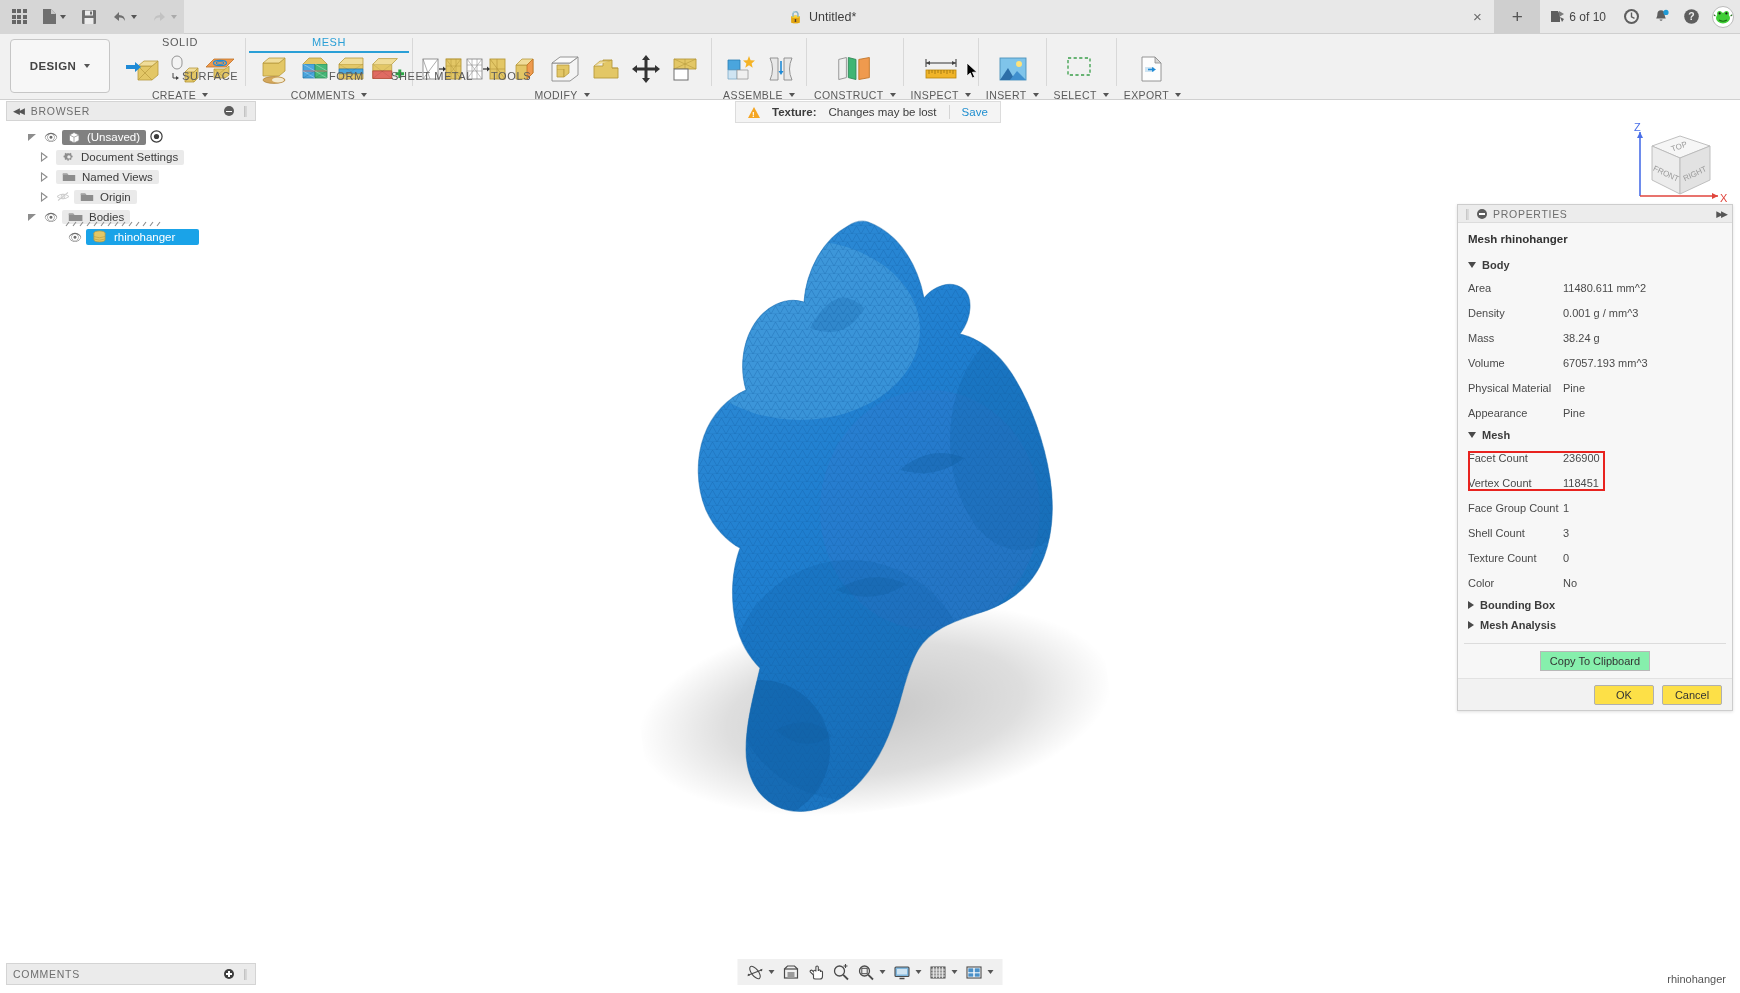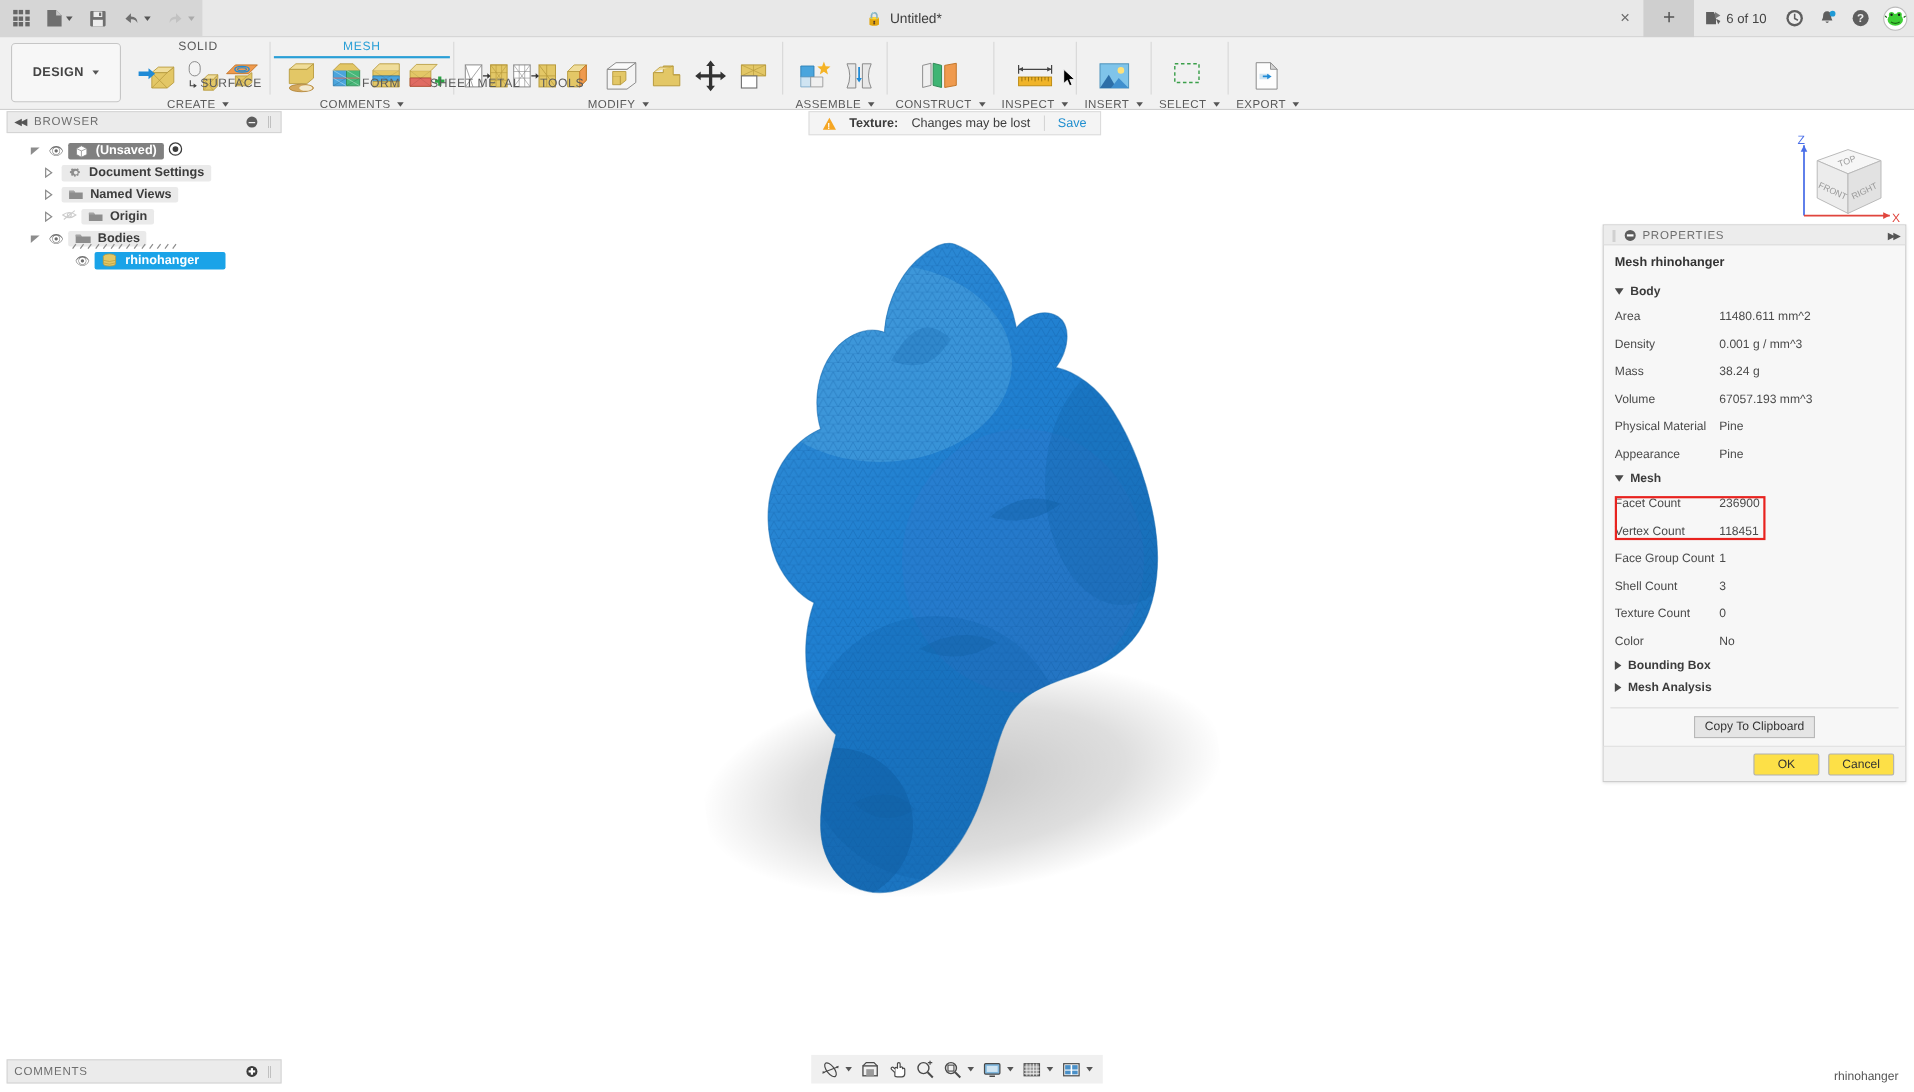"(Unsaved)" .tlabel { font-weight: bold -> none }
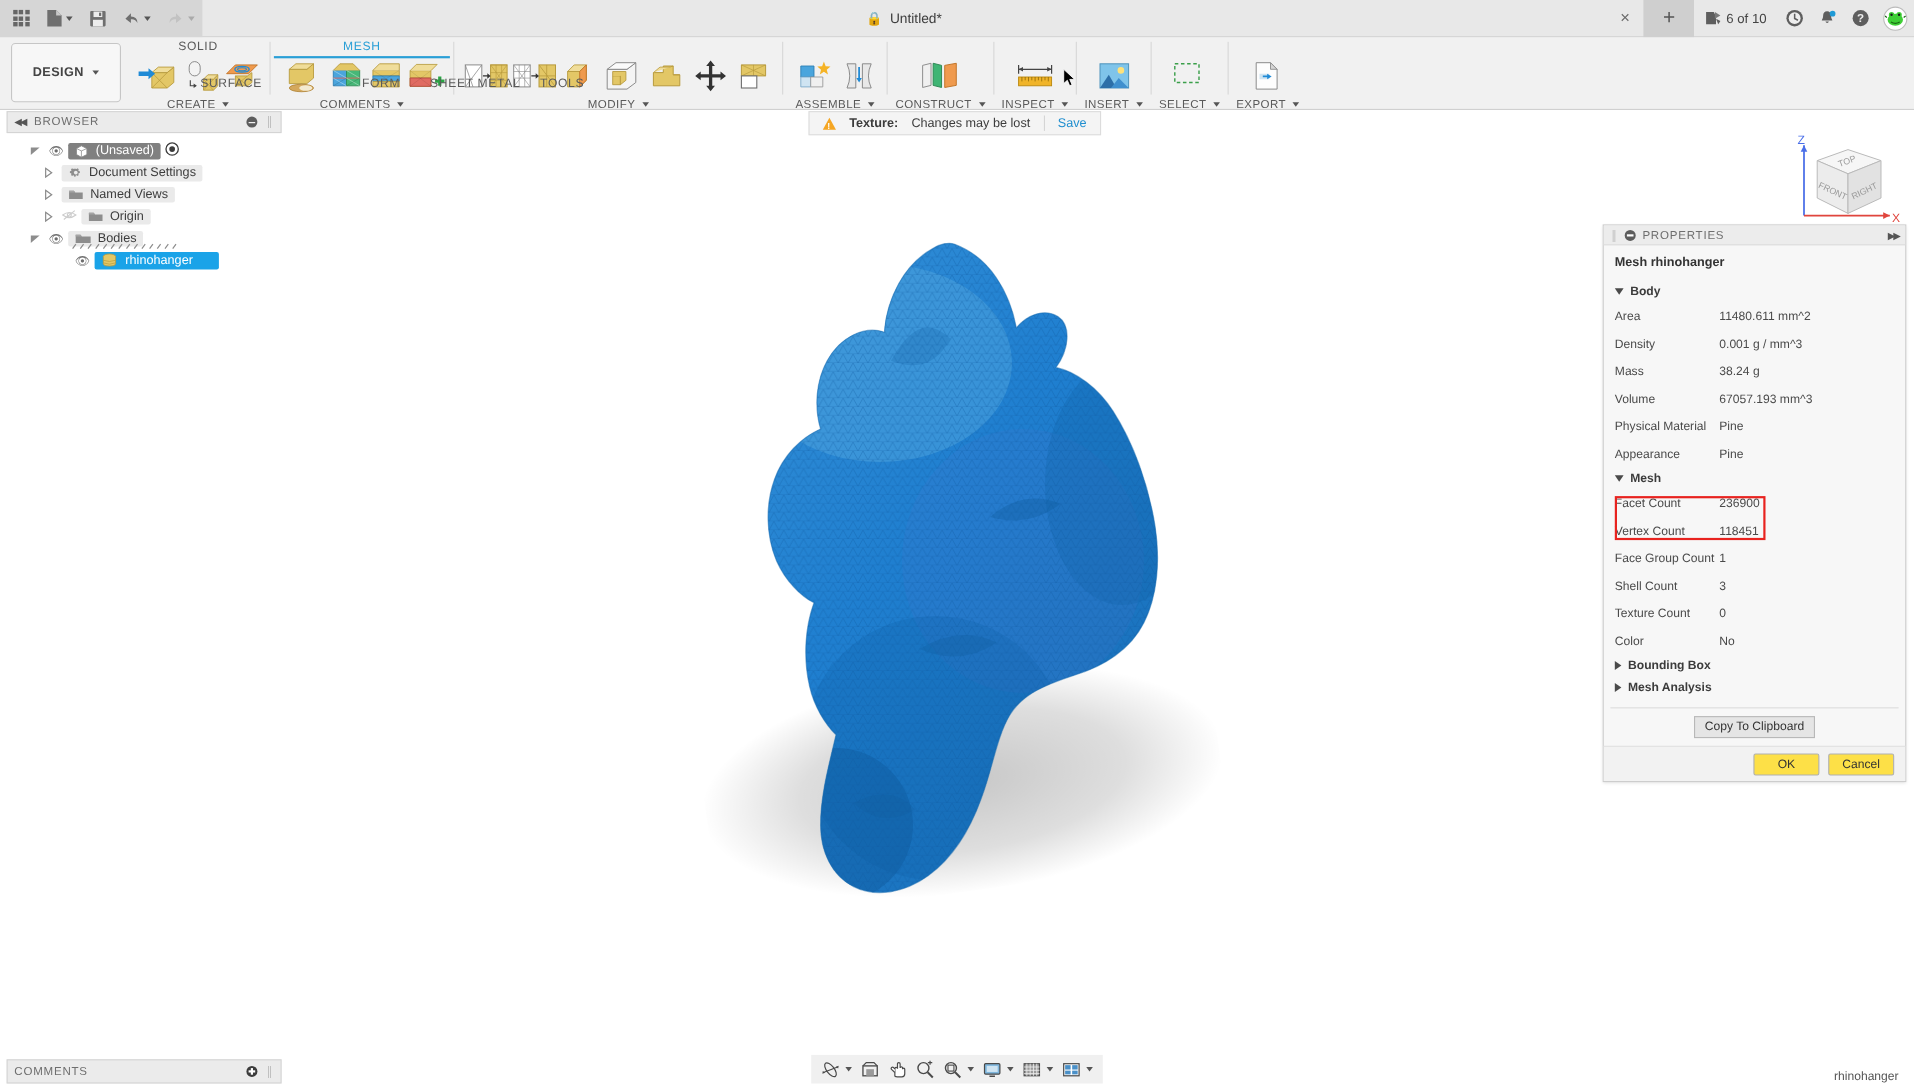"Copy To Clipboard" .copy-btn { background: #e5e5e5 -> #86efac }
